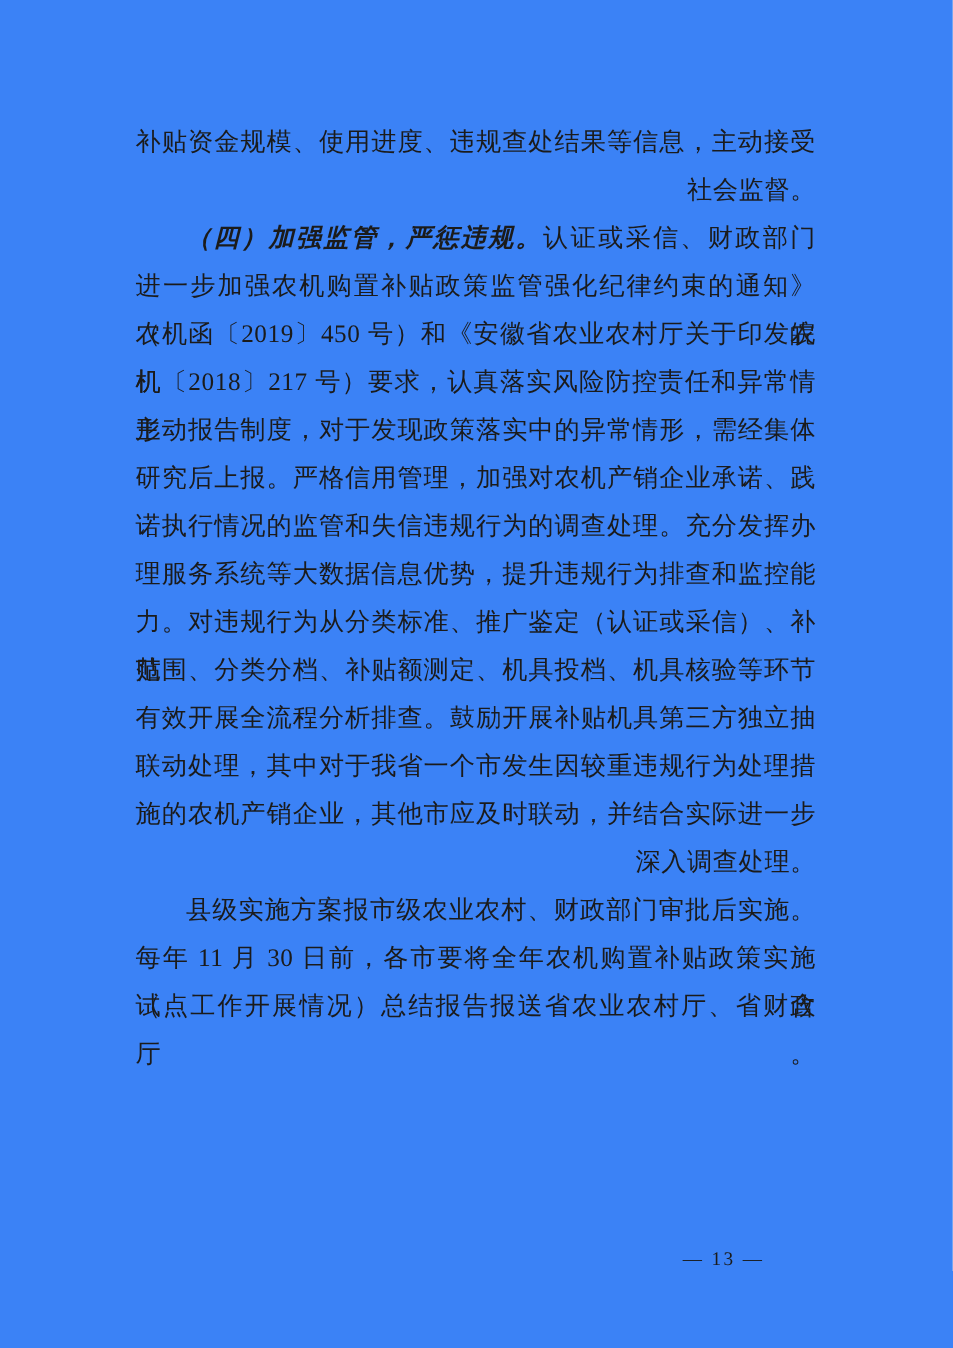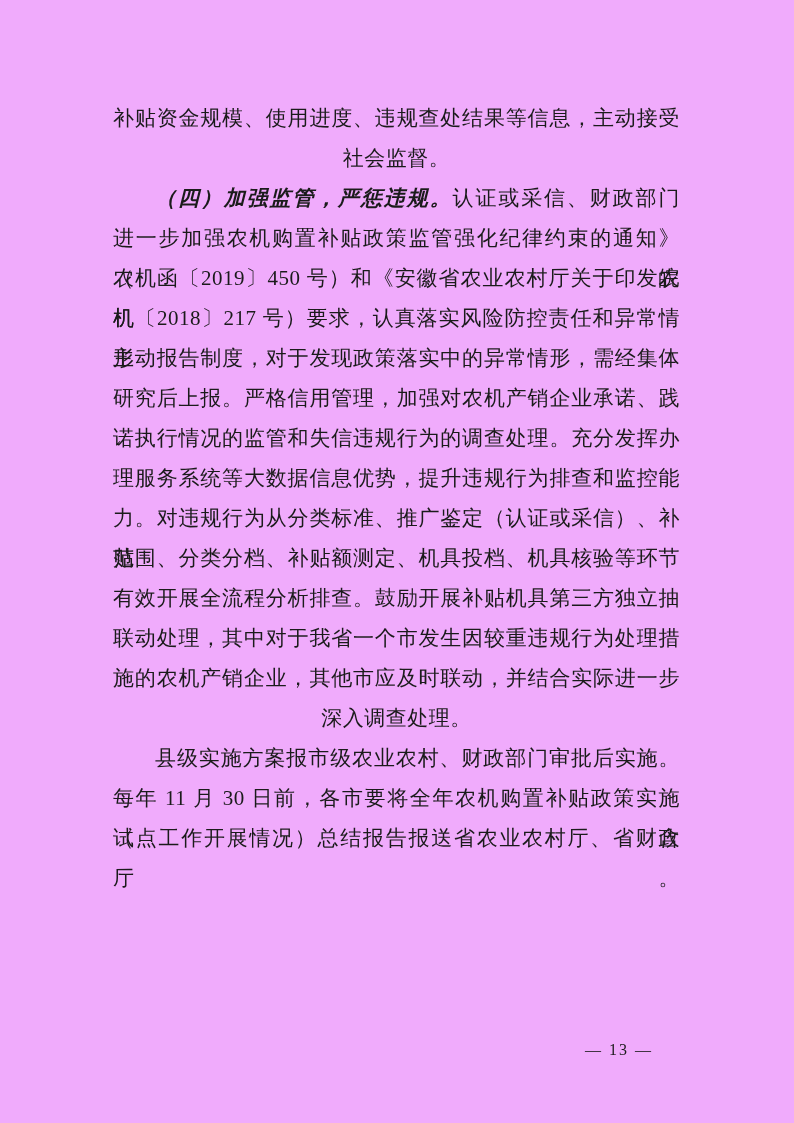"补贴资金规模、使用进度、违规查处结果等信息，主动接受" .page { background: #f0abfc -> #3b82f6 }
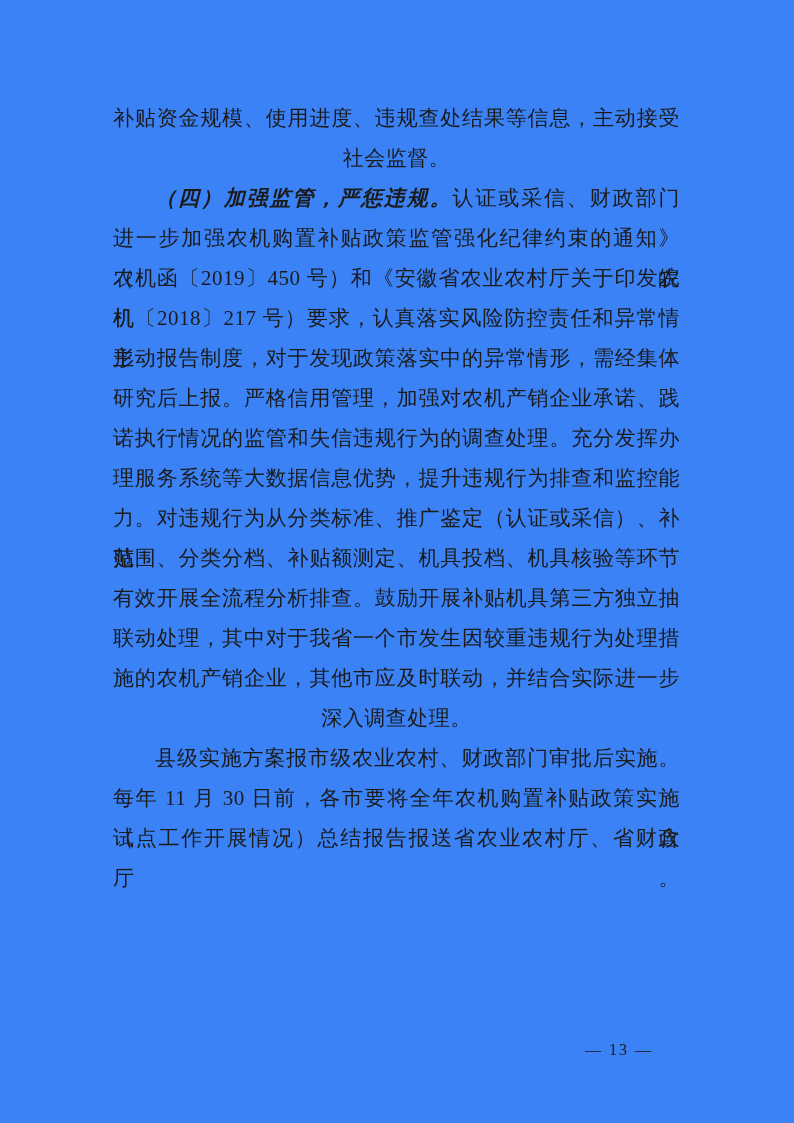"社会监督。" .line { text-align: center -> right }
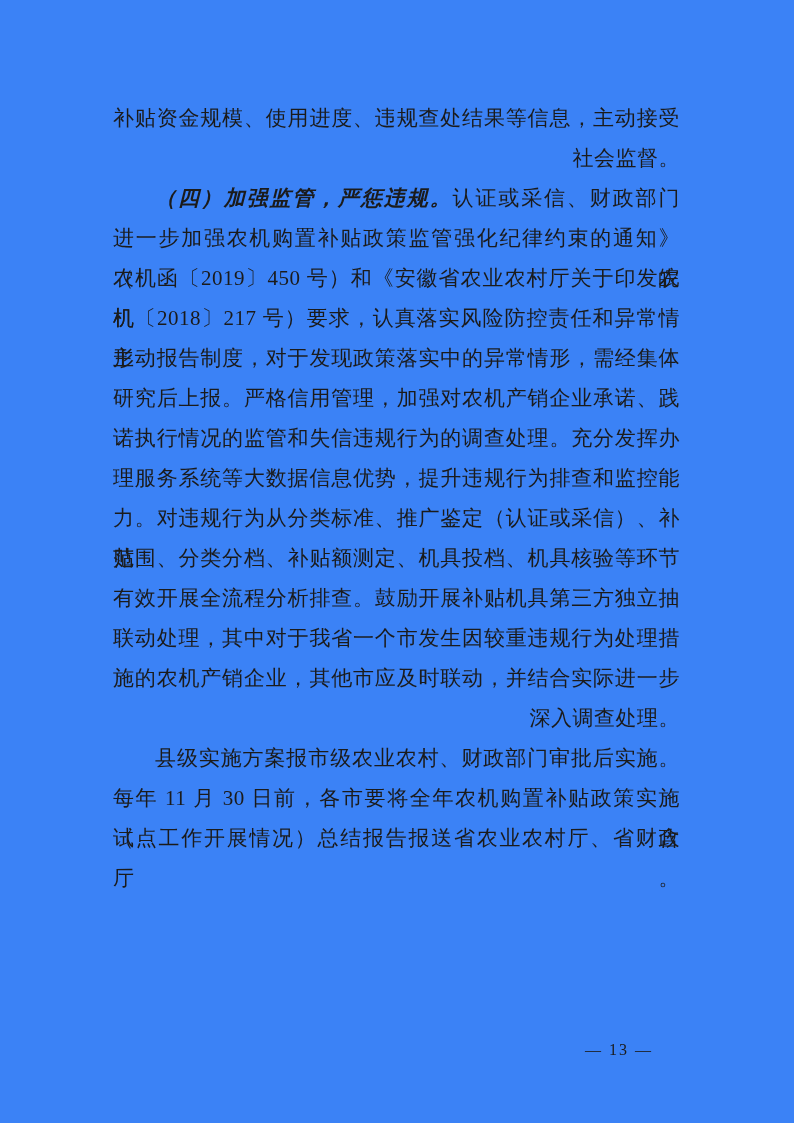"— 13 —" .pagenum { left: 569px -> 537px; text-align: center -> right }
